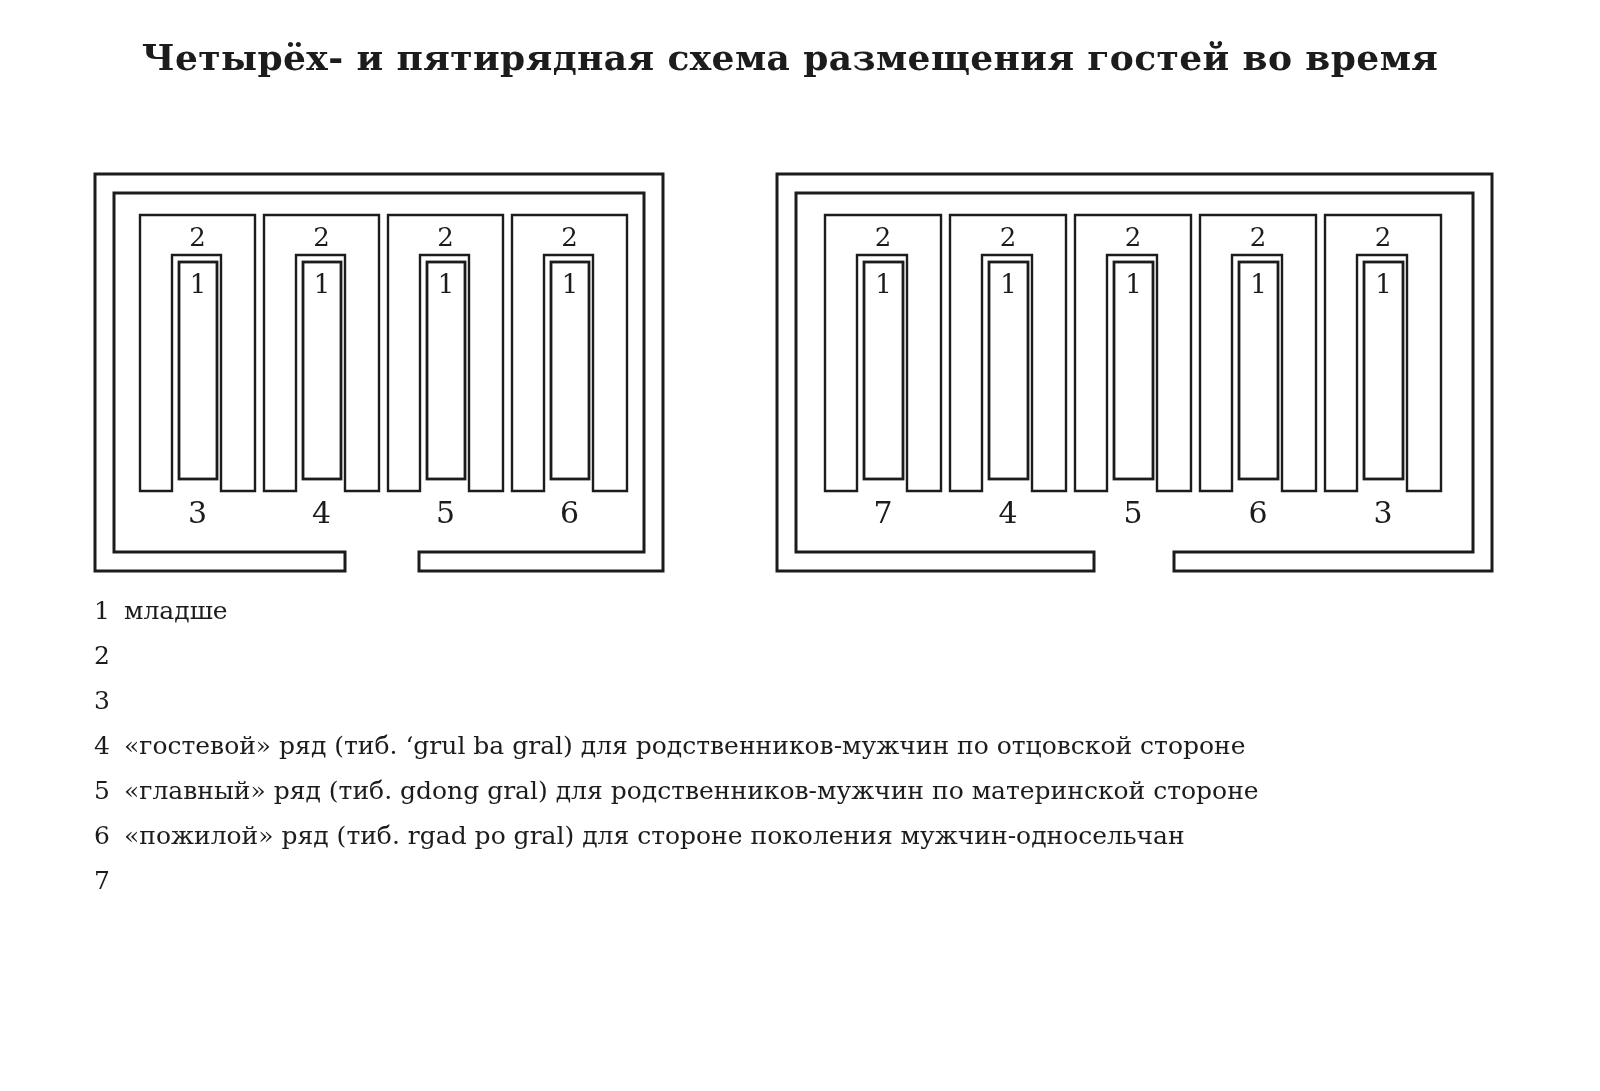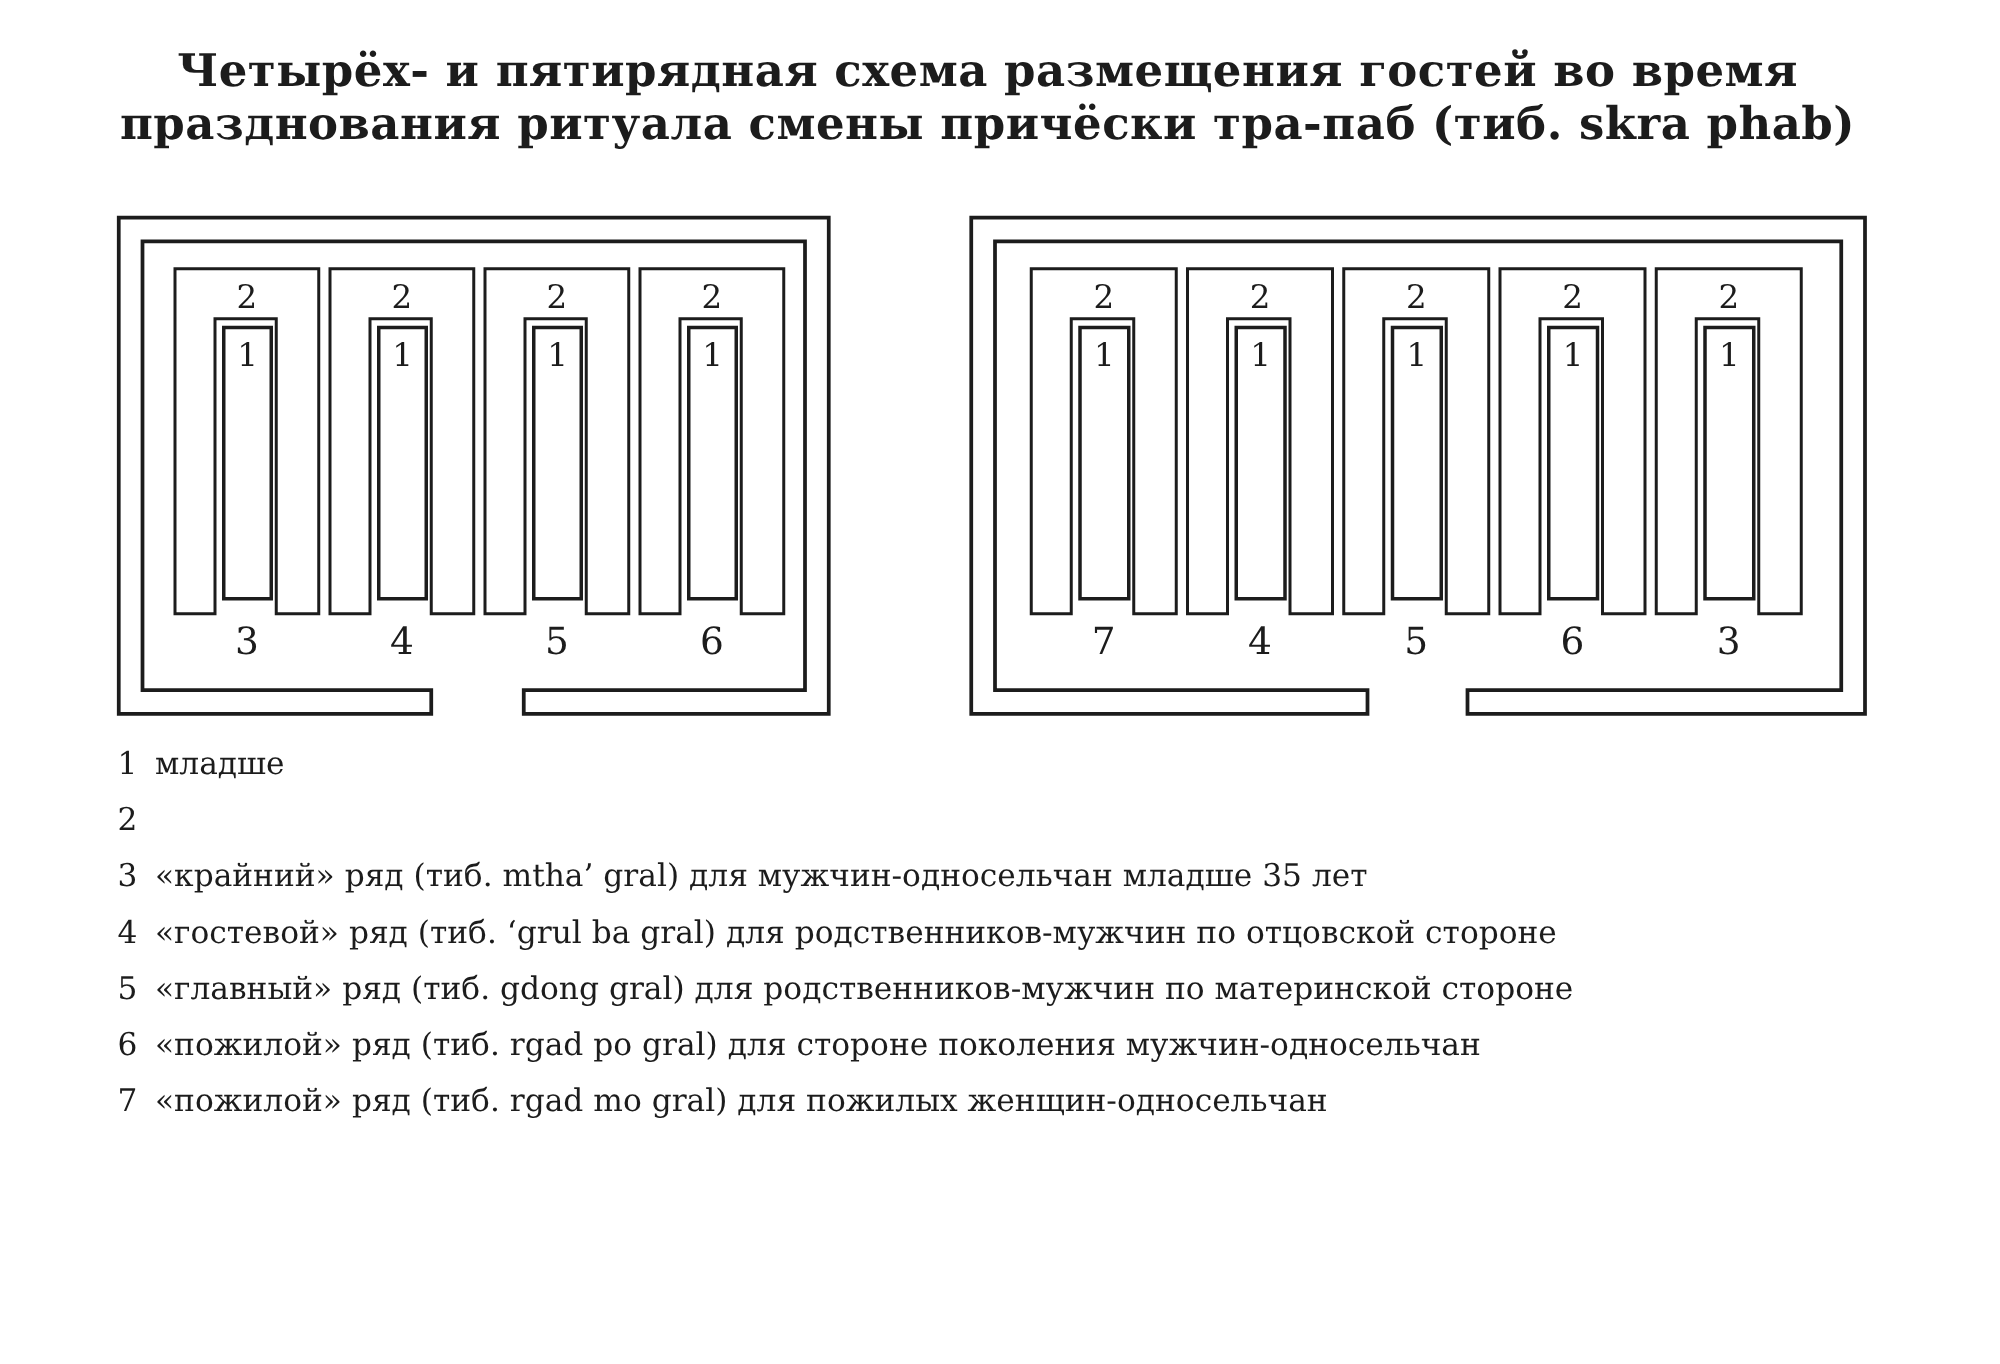"празднования ритуала смены причёски" span { html: <span>празднования ритуала смены причёски тра-паб (тиб. skra phab)</span> -> none }
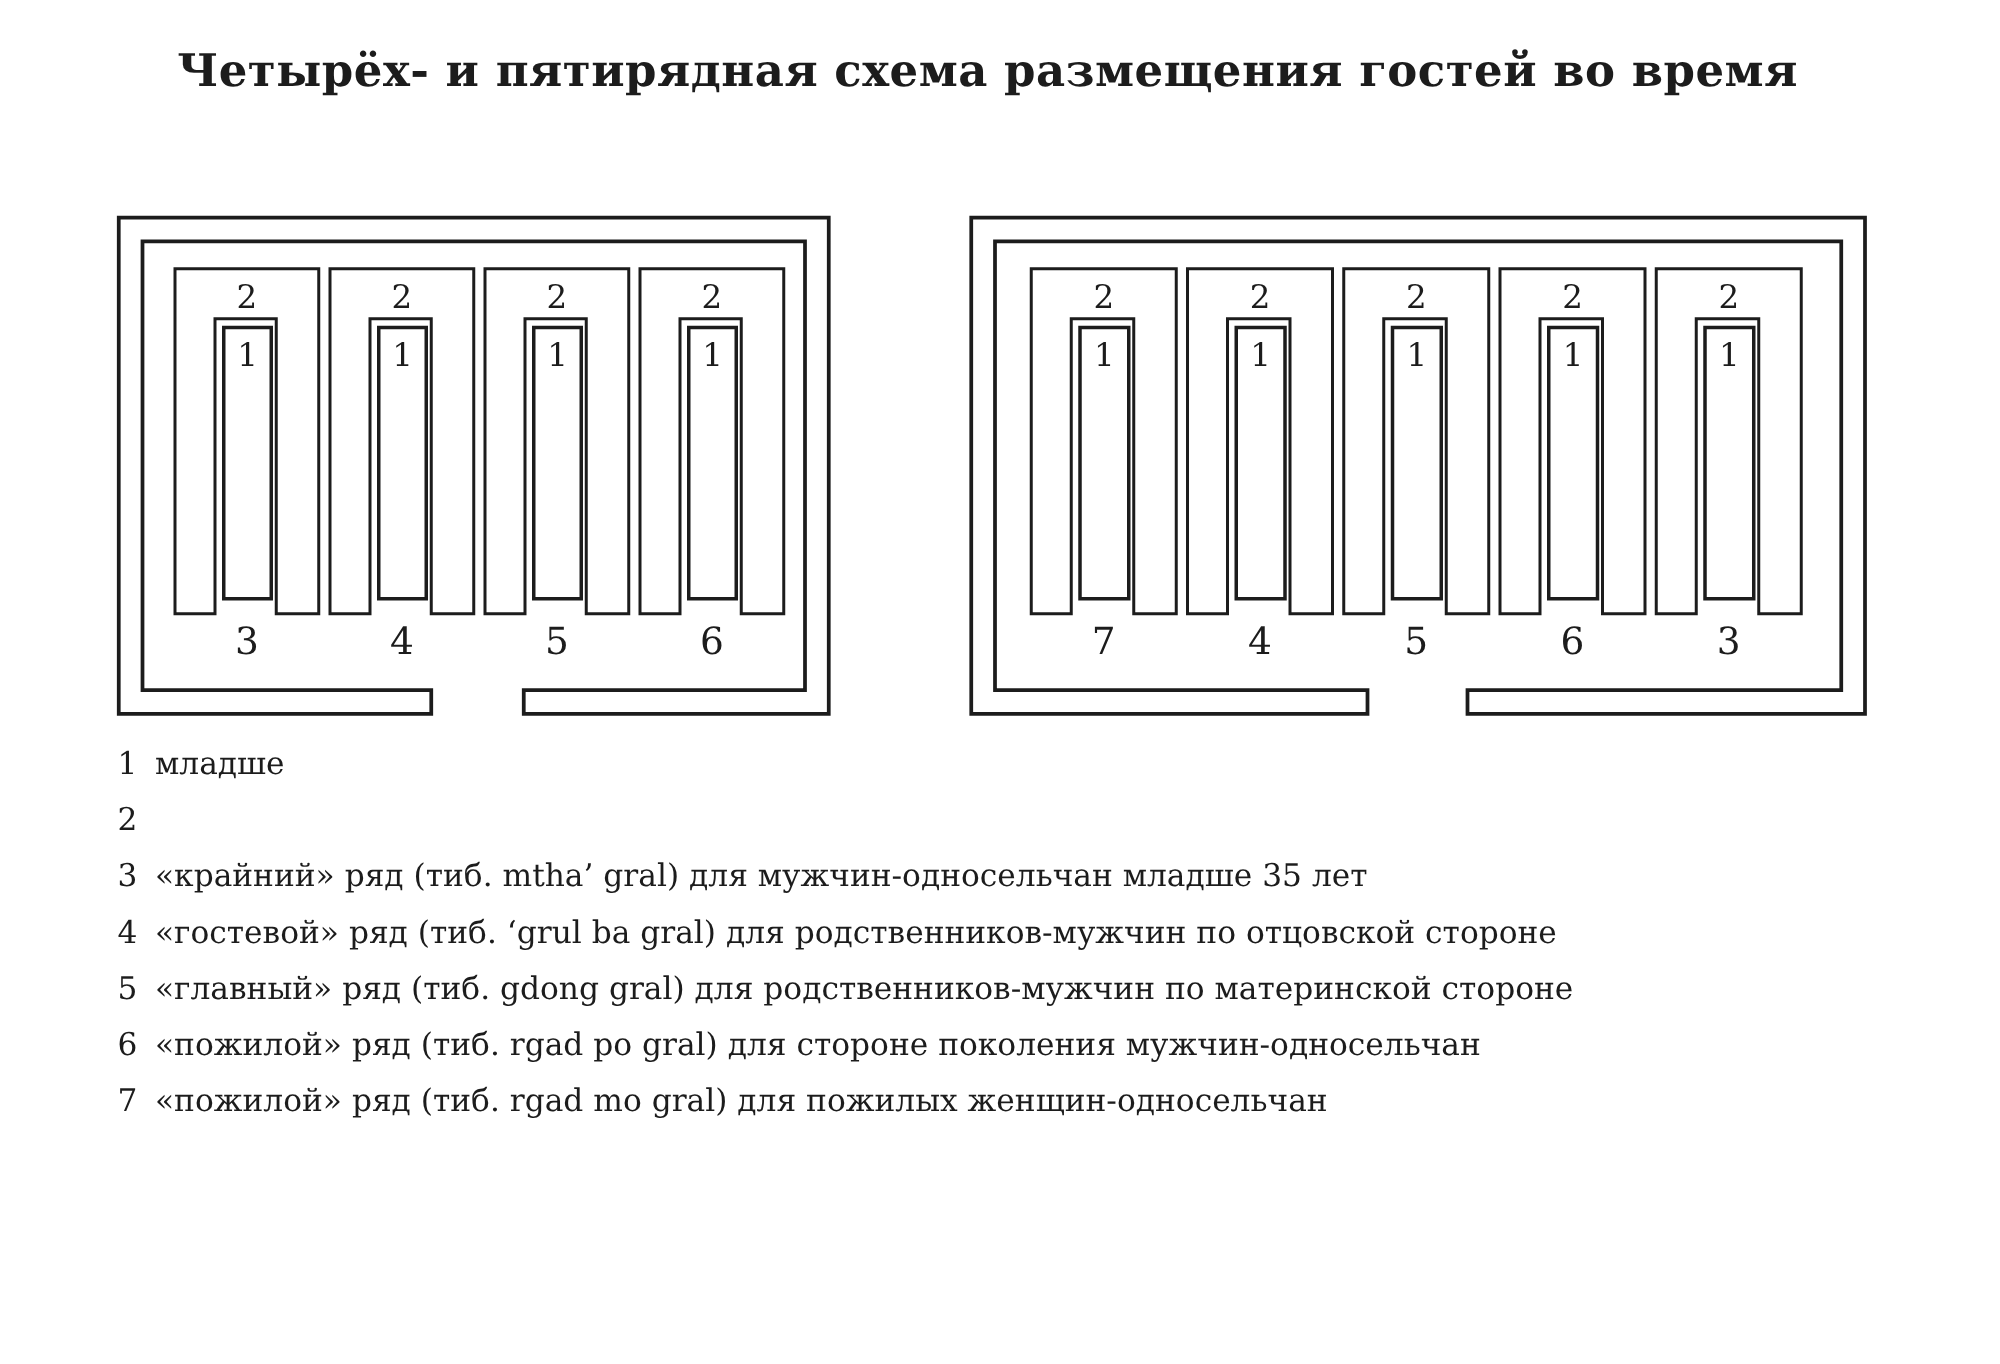"«крайний» ряд (тиб. mtha’ gral)" span.legend-text { html: <span>«крайний» ряд (тиб. mtha’ gral) для мужчин-односельчан младше 35 лет</span> -> none }
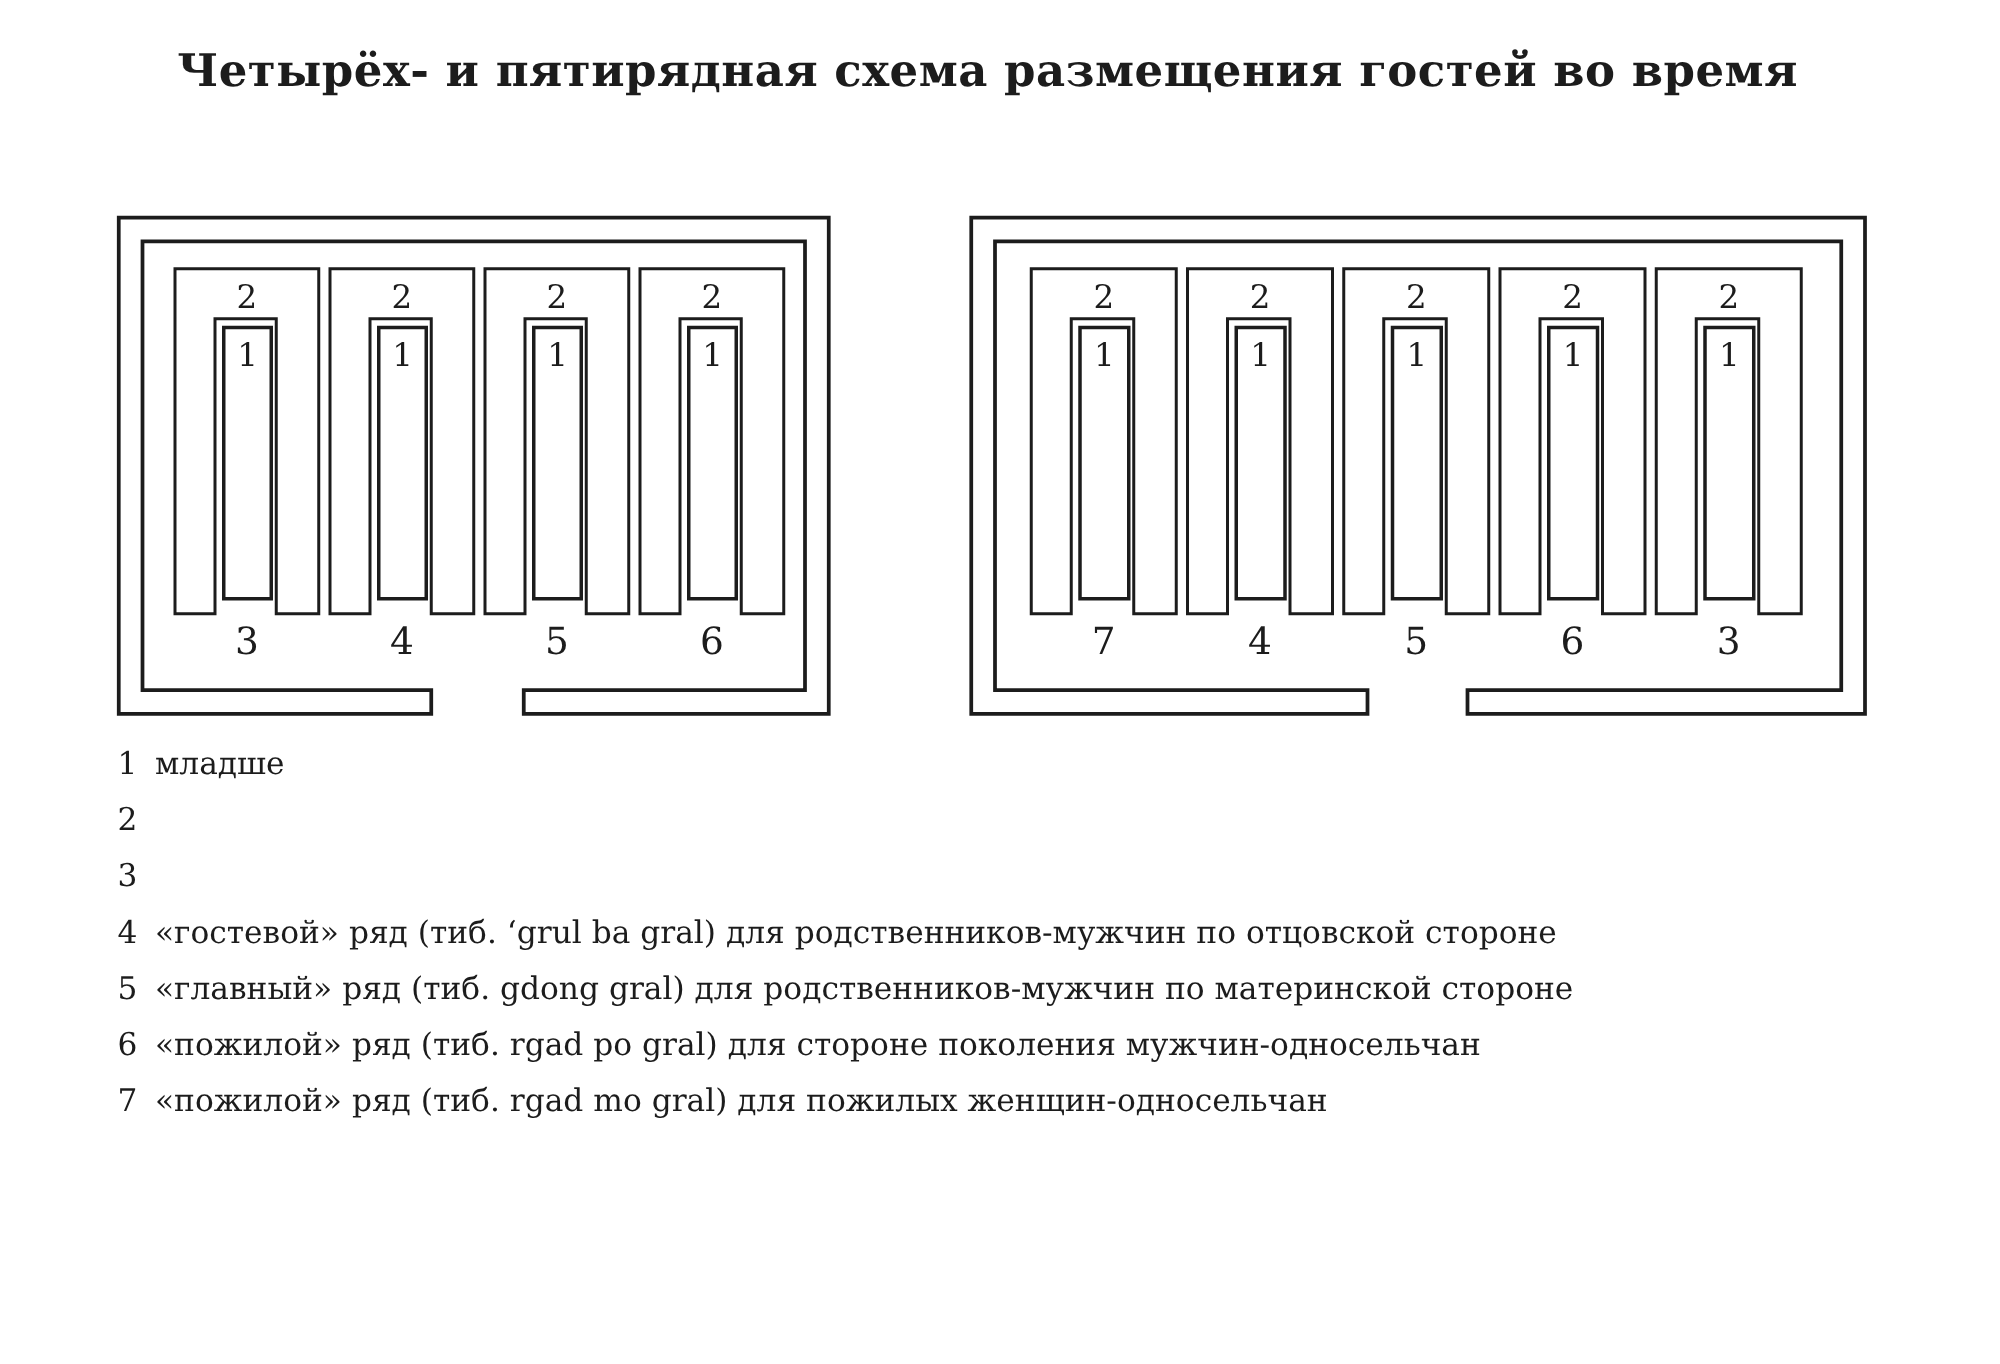"«пожилой» ряд (тиб. rgad mo" span.legend-text { html: <span>«пожилой» ряд (тиб. rgad mo gral) для пожилых женщин-односельчан</span> -> none }
